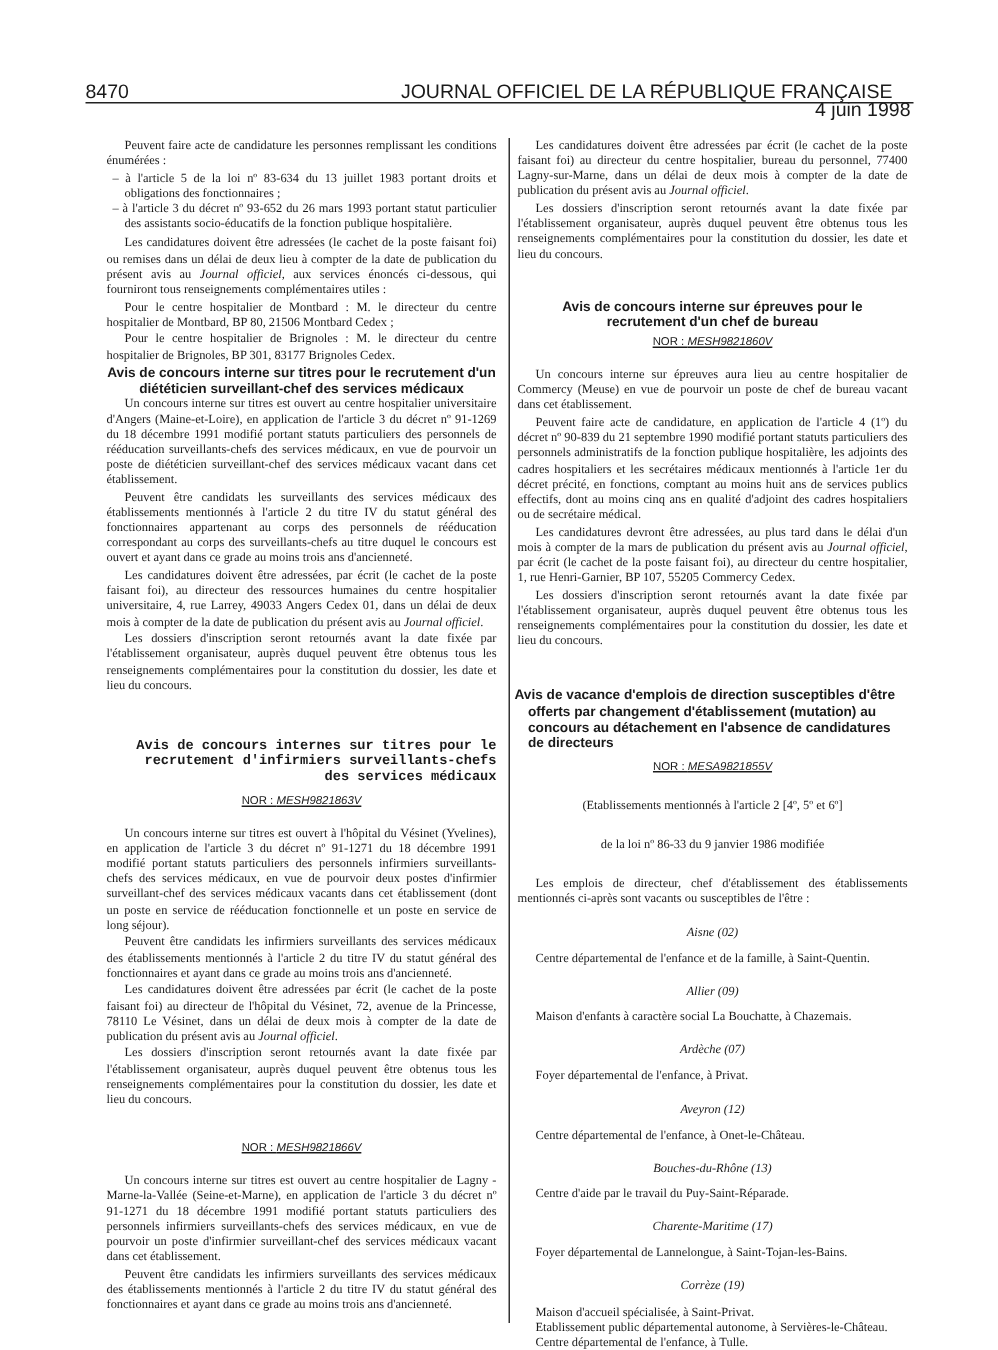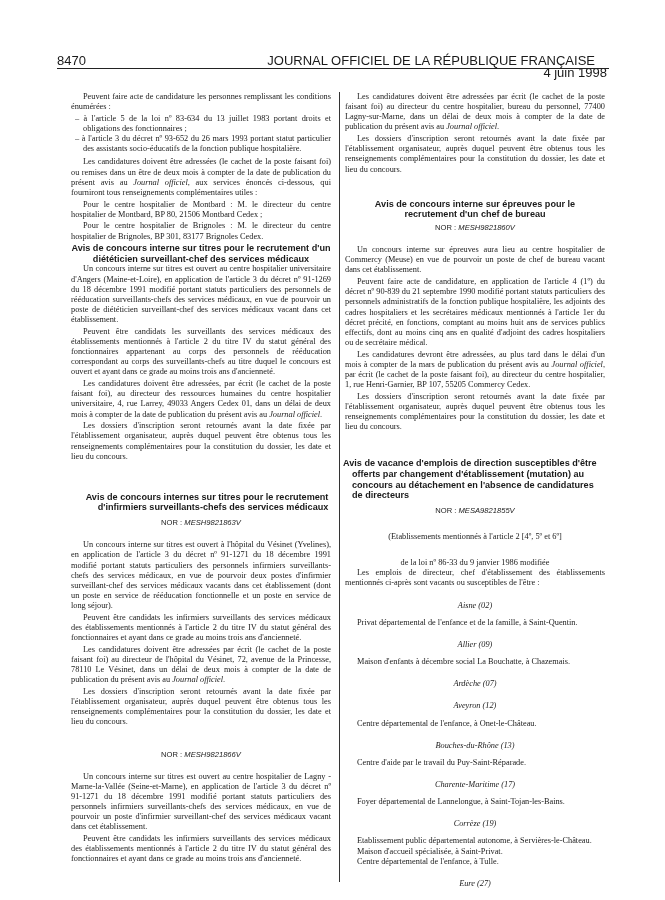"Les candidatures doivent être adressées (le" span { text: être de deux mois -> délai de deux lieu }
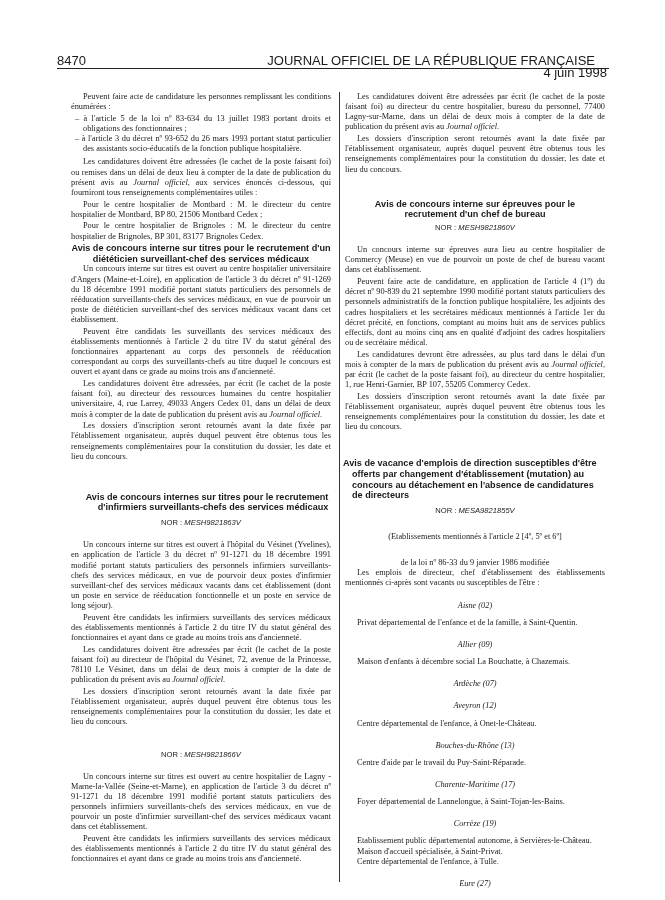"NOR : MESH9821860V" .nor { text-decoration: none -> underline }
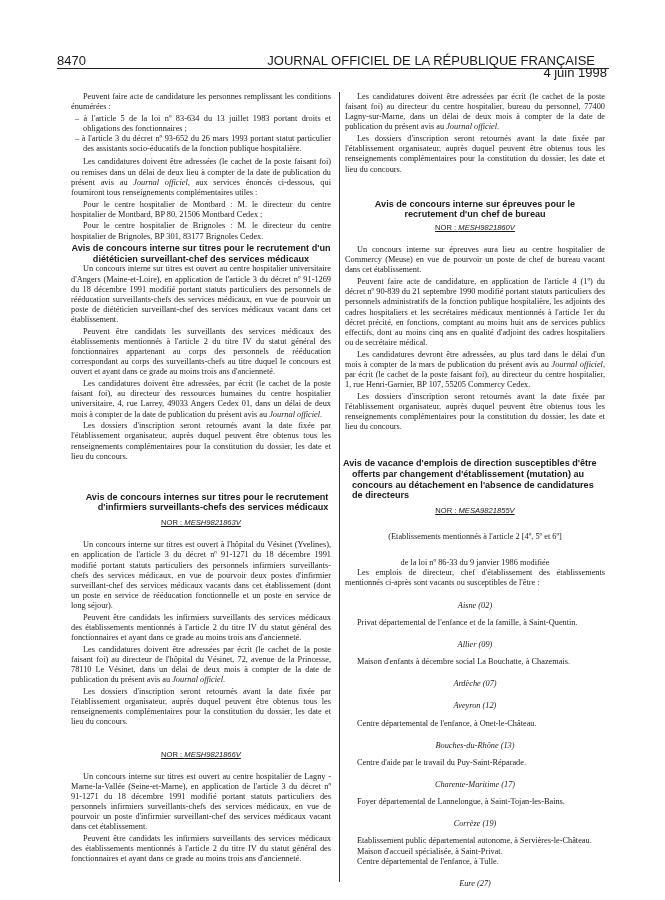"Avis de concours internes sur" .sec-title.hang { font-family: none -> Liberation Mono, monospace; text-align: center -> right }
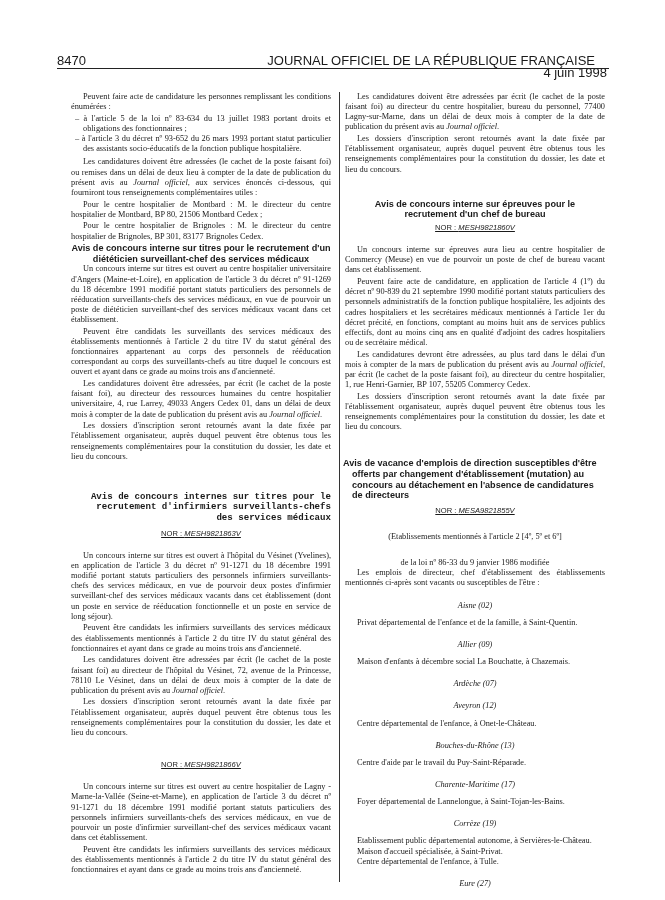"de la loi nº 86-33" p.center { margin: 0 -> 16px }
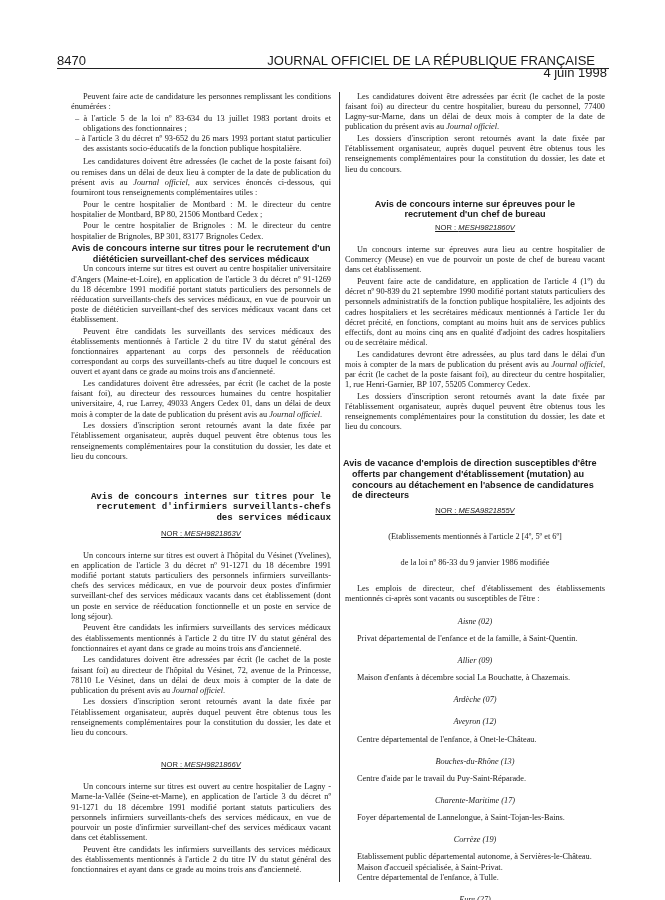"Privat départemental de l'enfance et" p { text: Privat -> Centre }
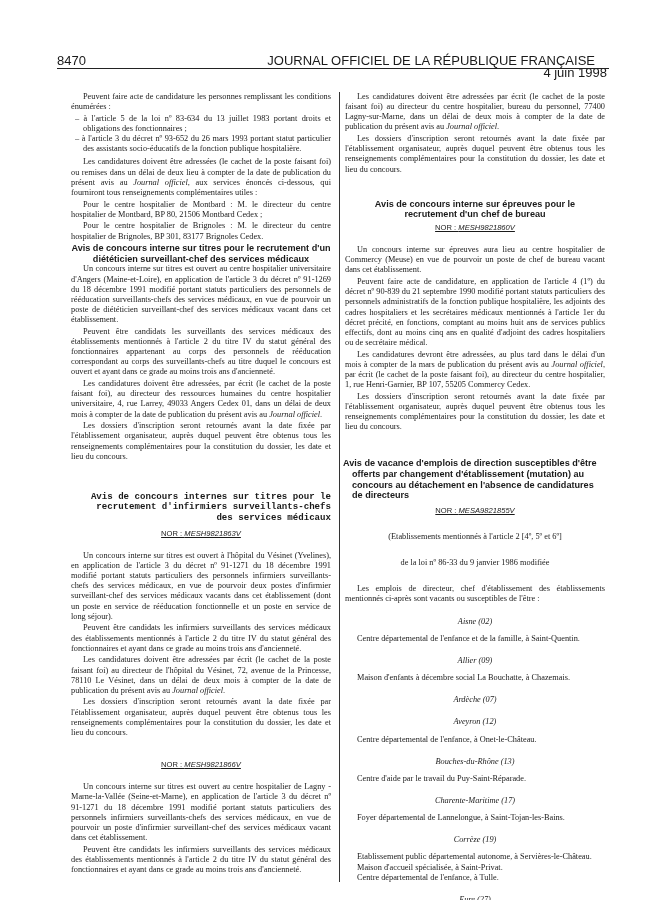"Maison d'enfants à décembre social" p { text: décembre -> caractère }
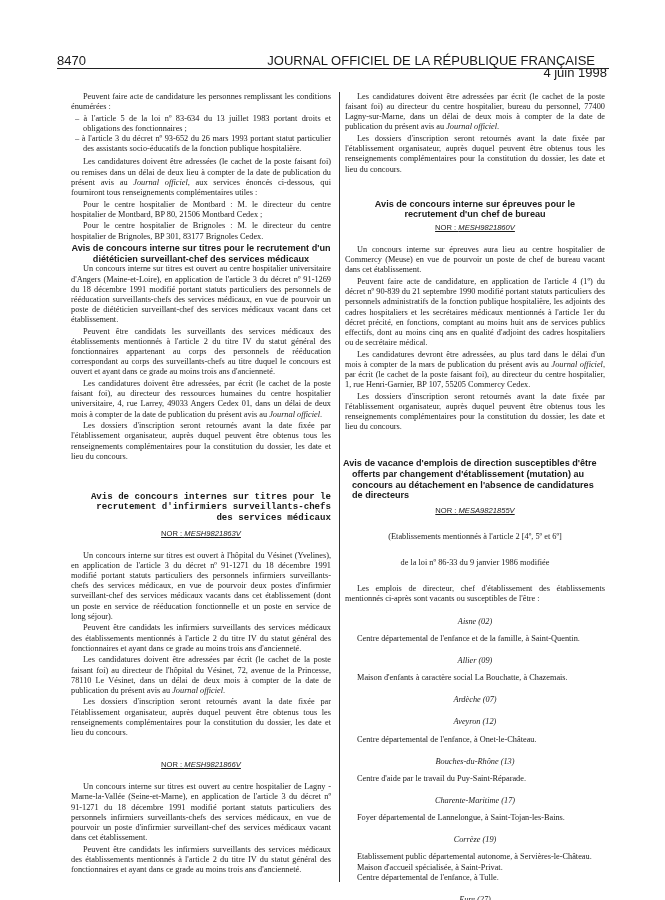"Foyer départemental de l'enfance, à" p { html: none -> <p>Foyer départemental de l'enfance, à Privat.</p> }
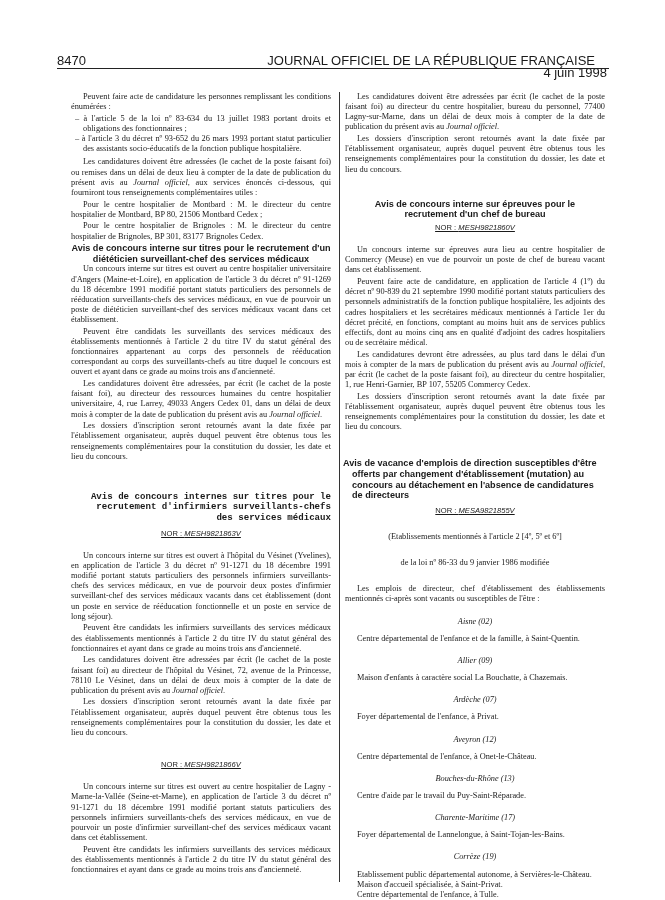"Etablissement public départemental" p { order: before "Maison d'accueil spécialisée, à" -> after "Maison d'accueil spécialisée, à" }
